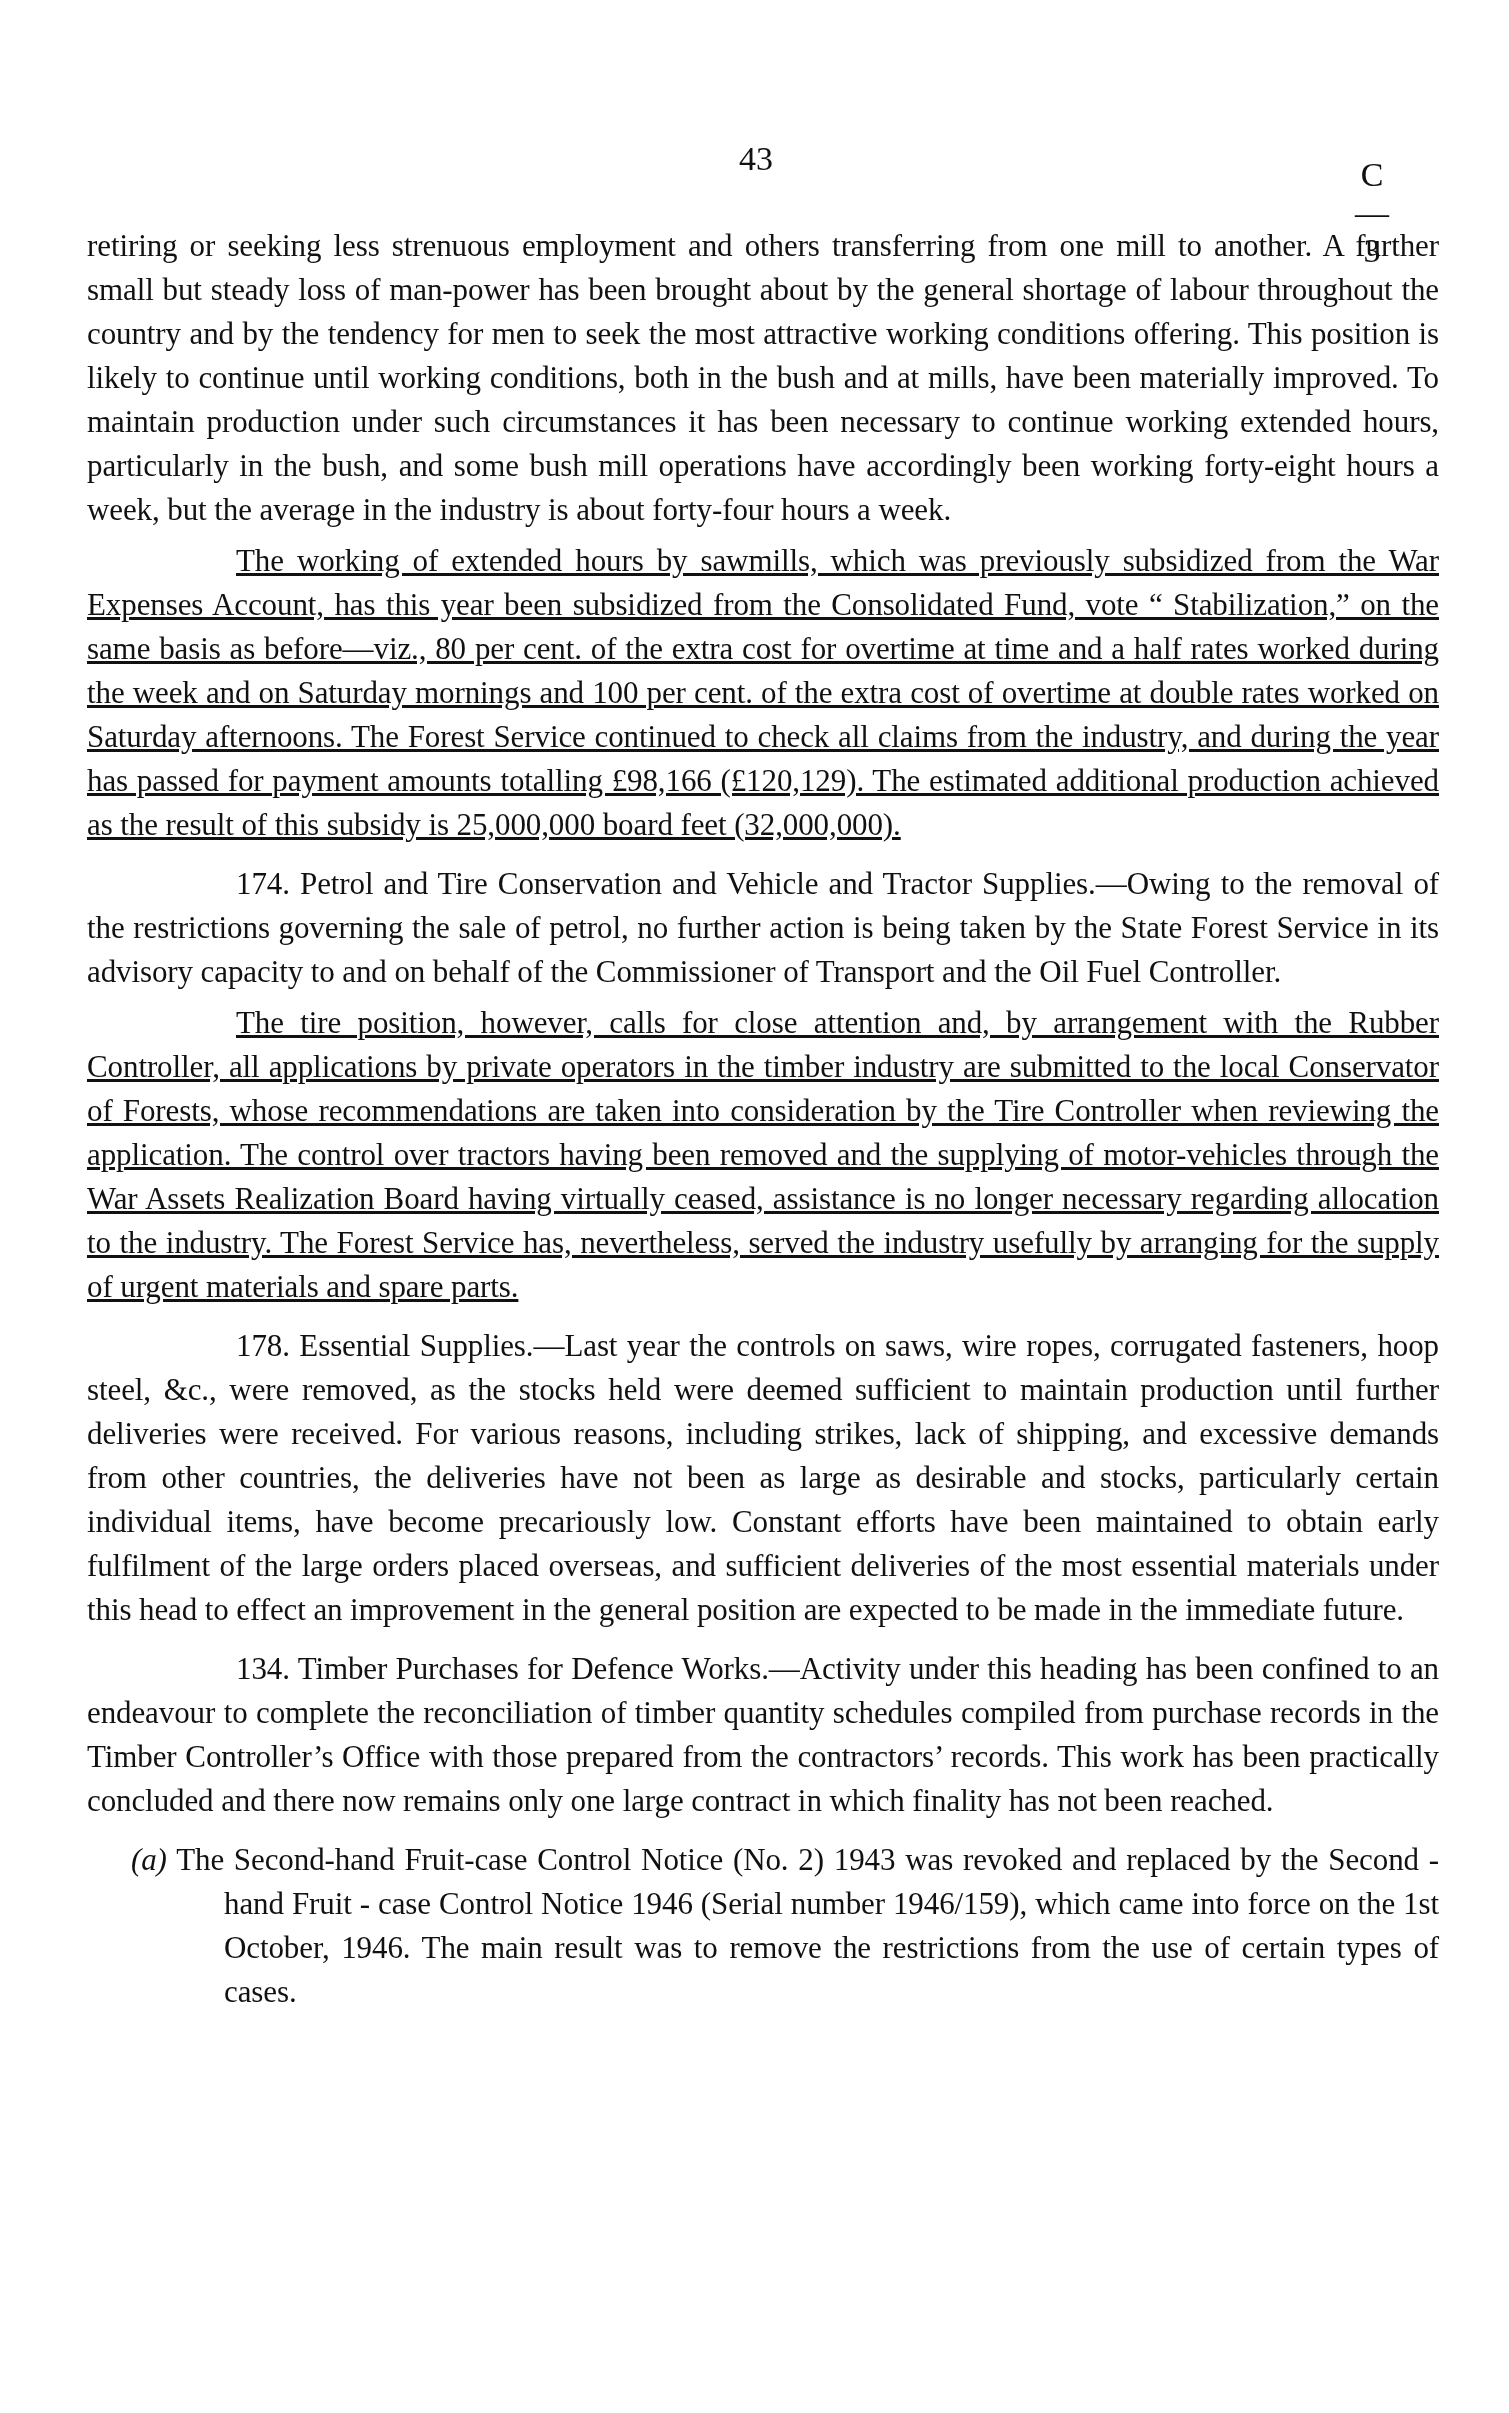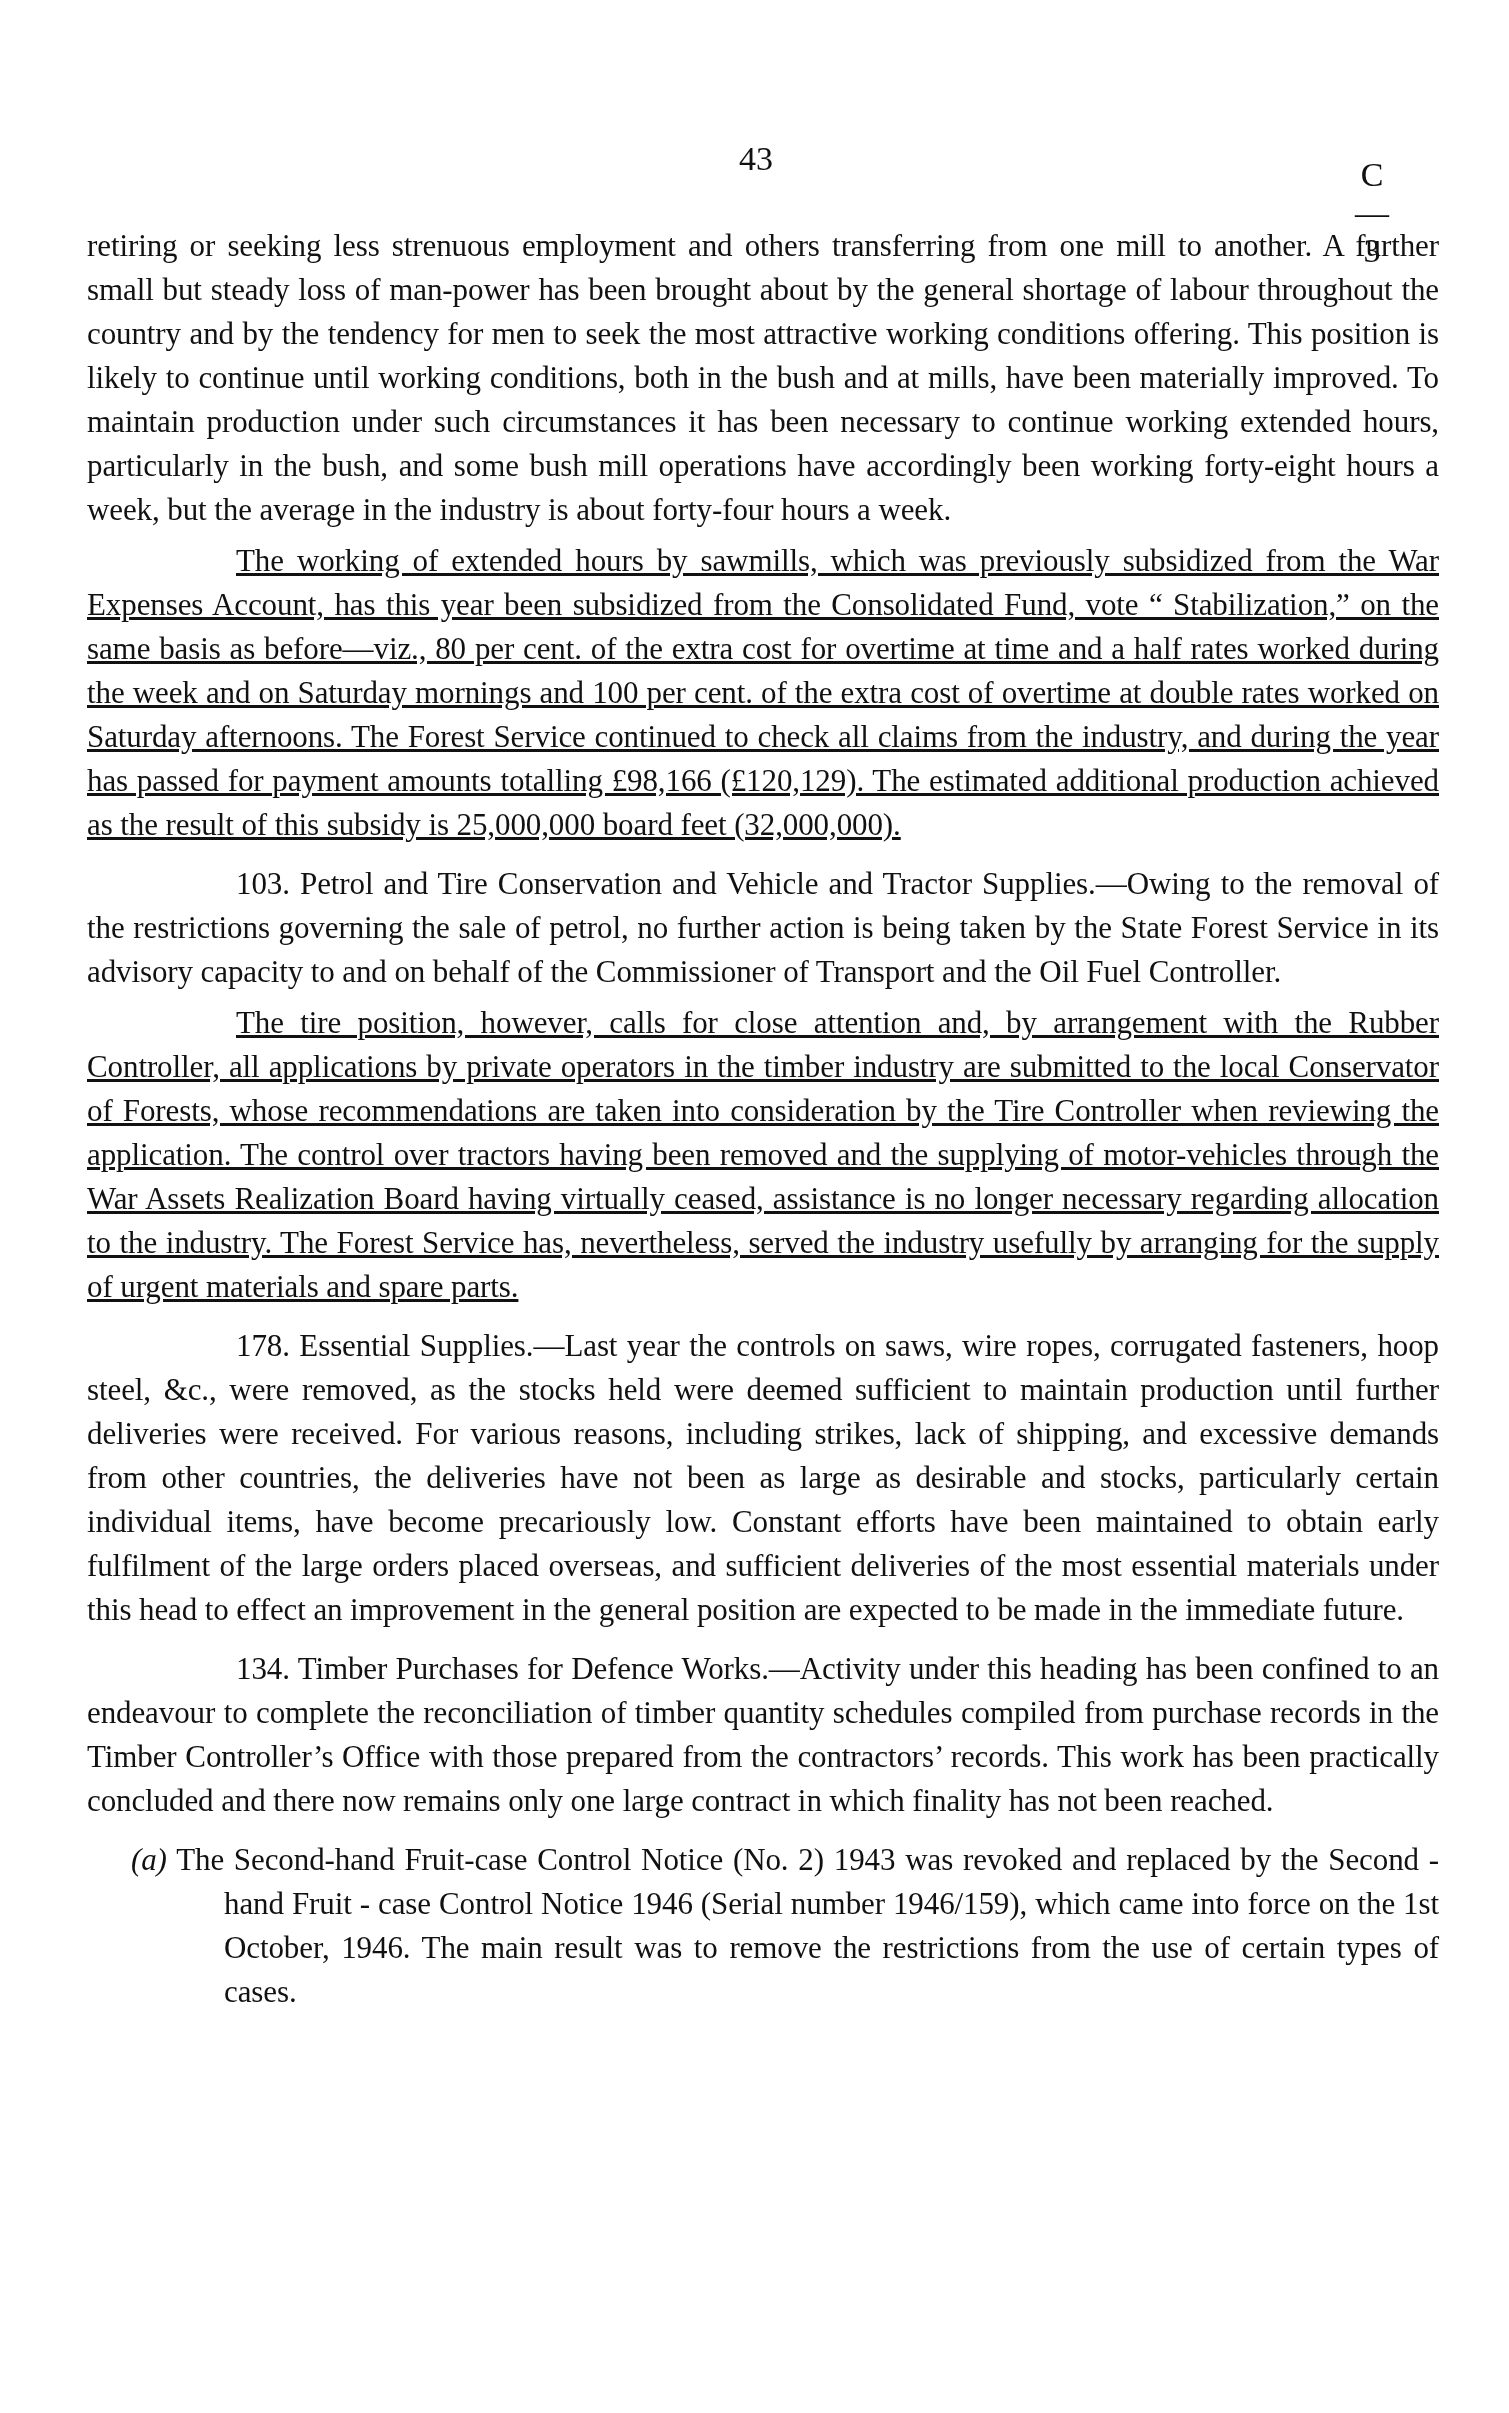"103." span { text: 103 -> 174 }
